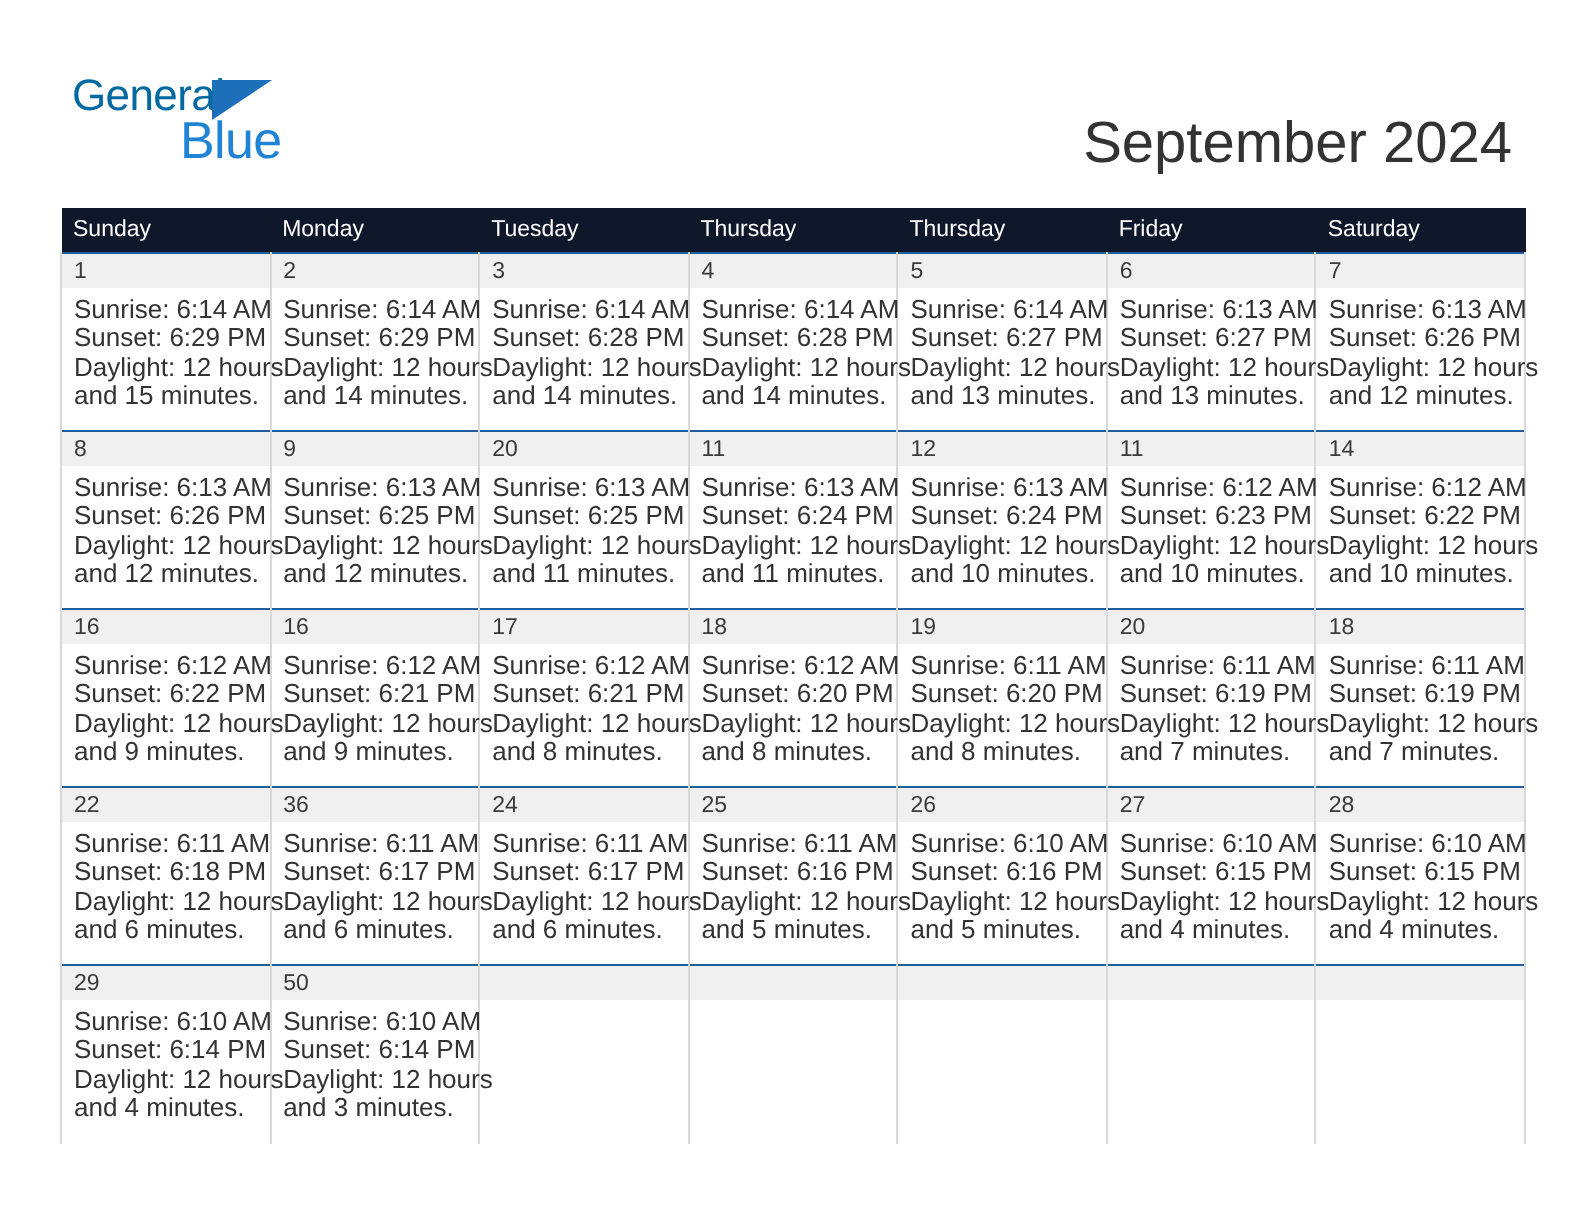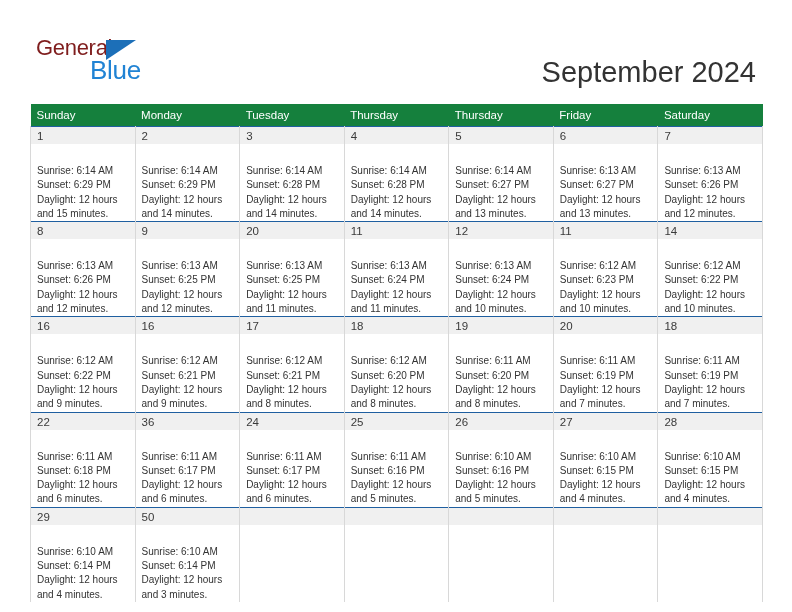"General" .logo-general { color: #7f1d1d -> #0369a1 }
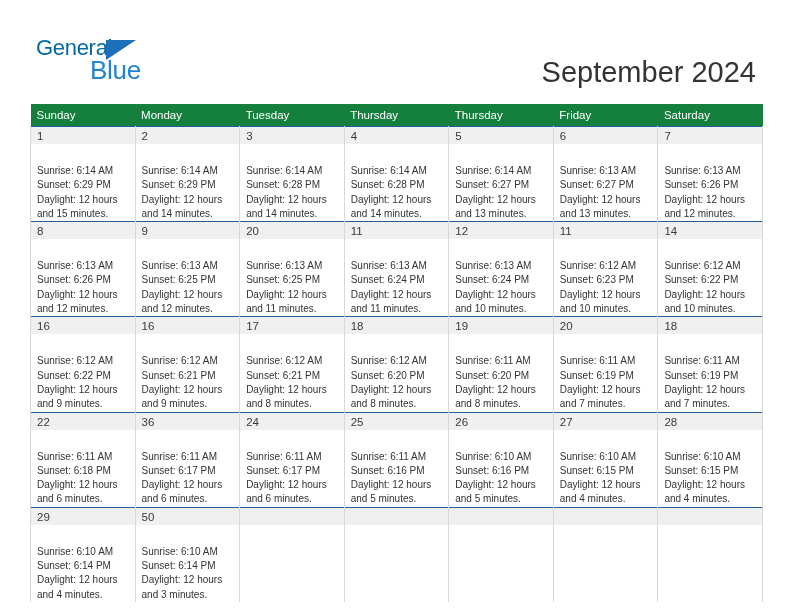"Sunday" .calendar th { background: #15803d -> #0f172a }
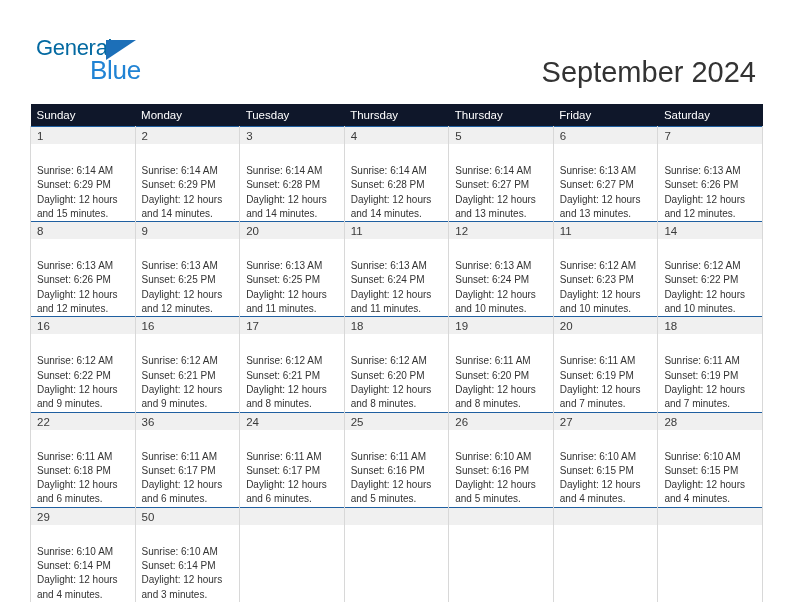"Sunrise: 6:14 AM" .daybody { font-size: 10px -> 13px; padding: 20px 4px 0 6px -> 4px 4px 0 6px }
